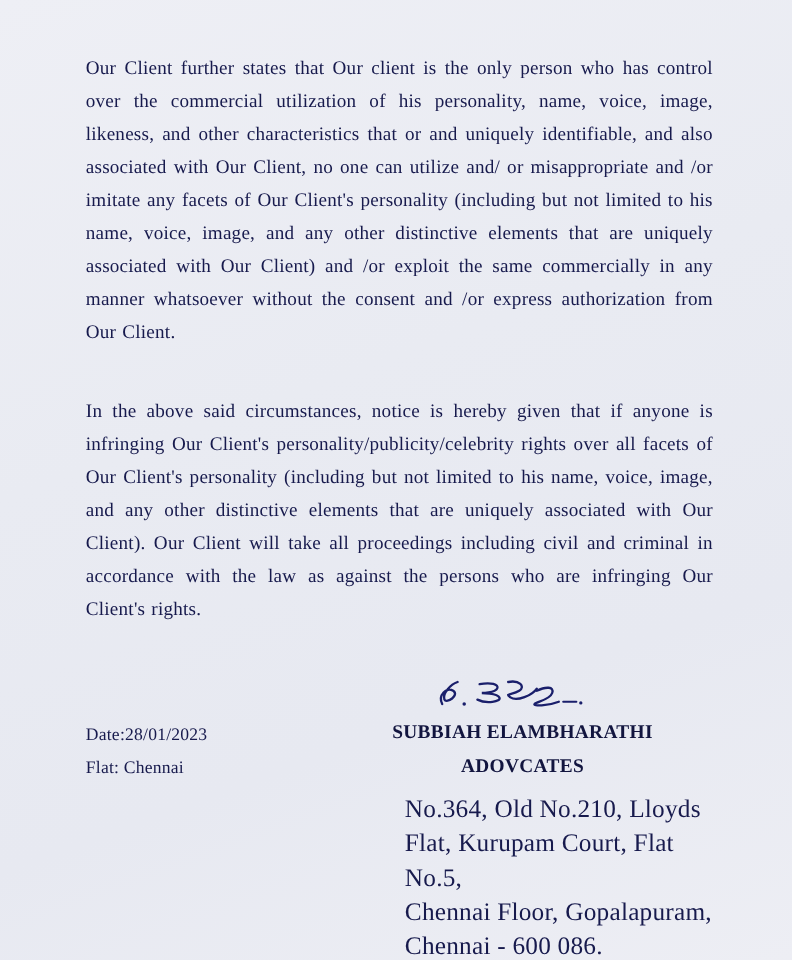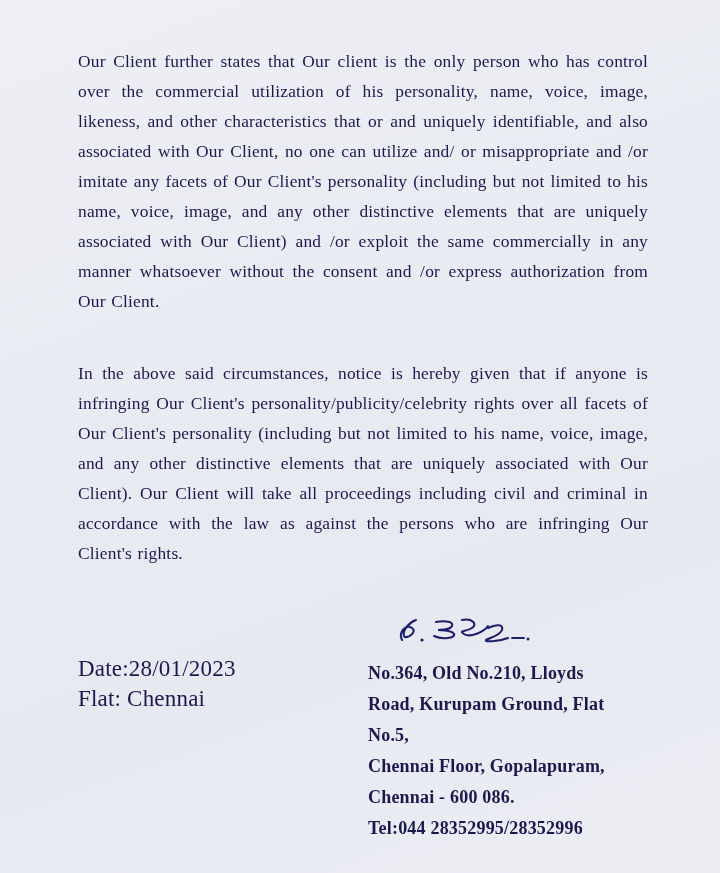"Date:28/01/2023" .footer-left div { font-size: 23px -> 16px }
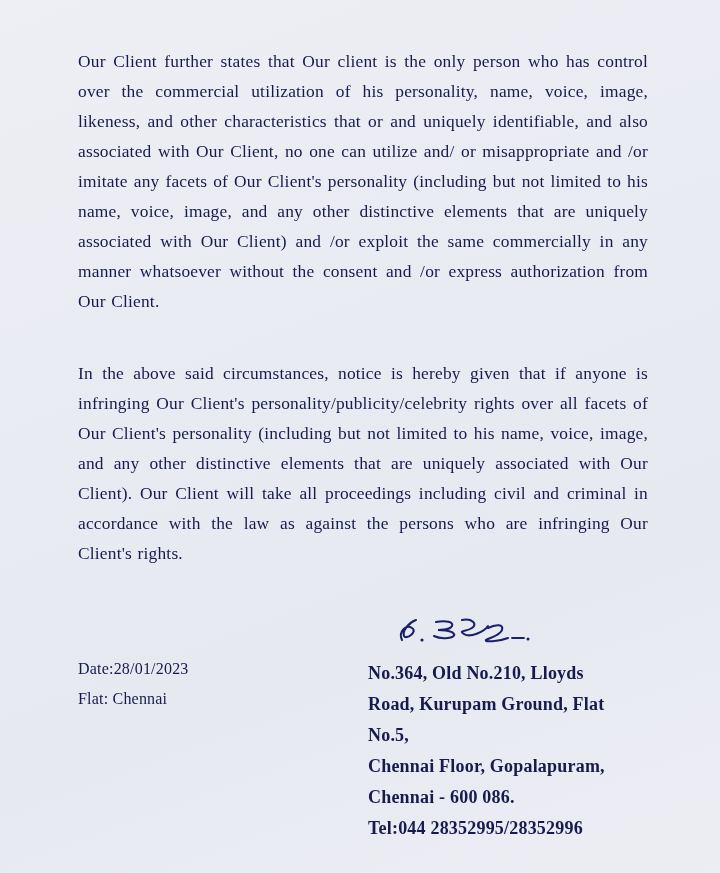"SUBBIAH ELAMBHARATHI" div.firm { html: none -> <div> <span>SUBBIAH ELAMBHARATHI</span> <span>ADOVCATES</span> </div> }
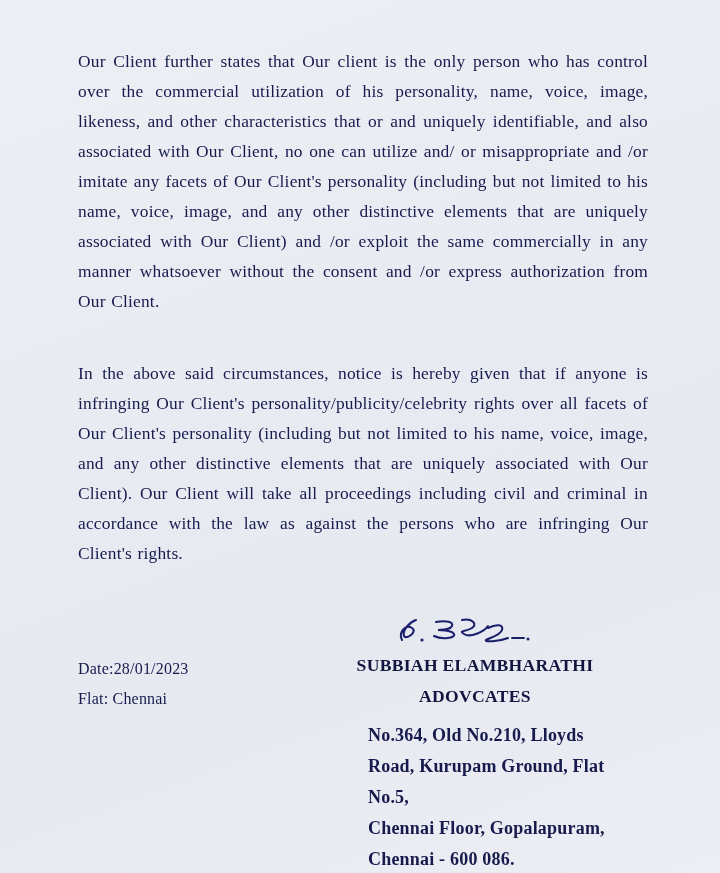"No.364, Old No.210, Lloyds" .addr div { font-size: 18px -> 23px; font-weight: bold -> none }
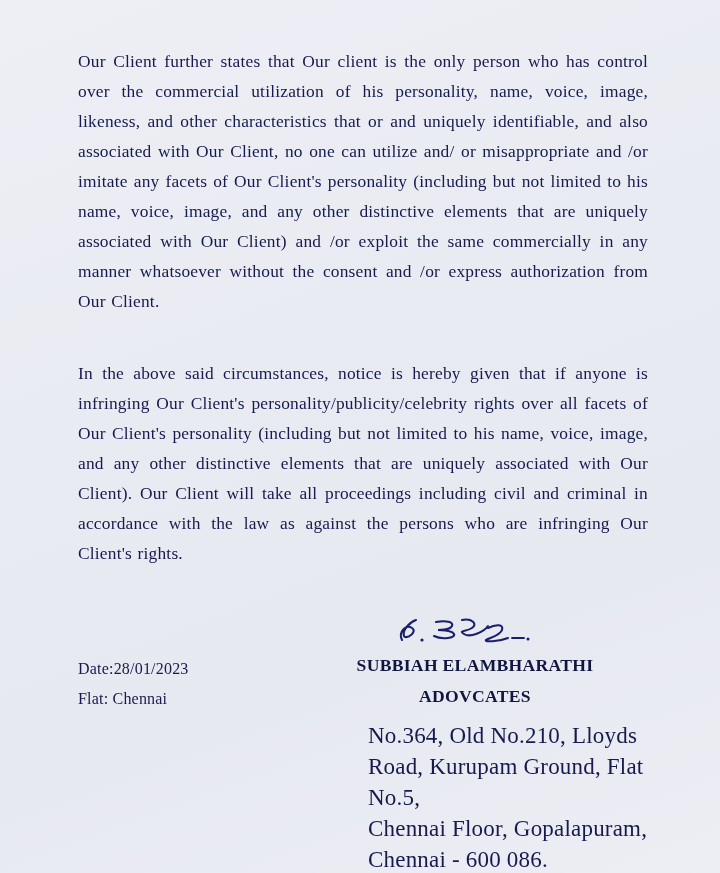"Road, Kurupam Ground, Flat No.5," div { text: Road, Kurupam Ground -> Flat, Kurupam Court }
